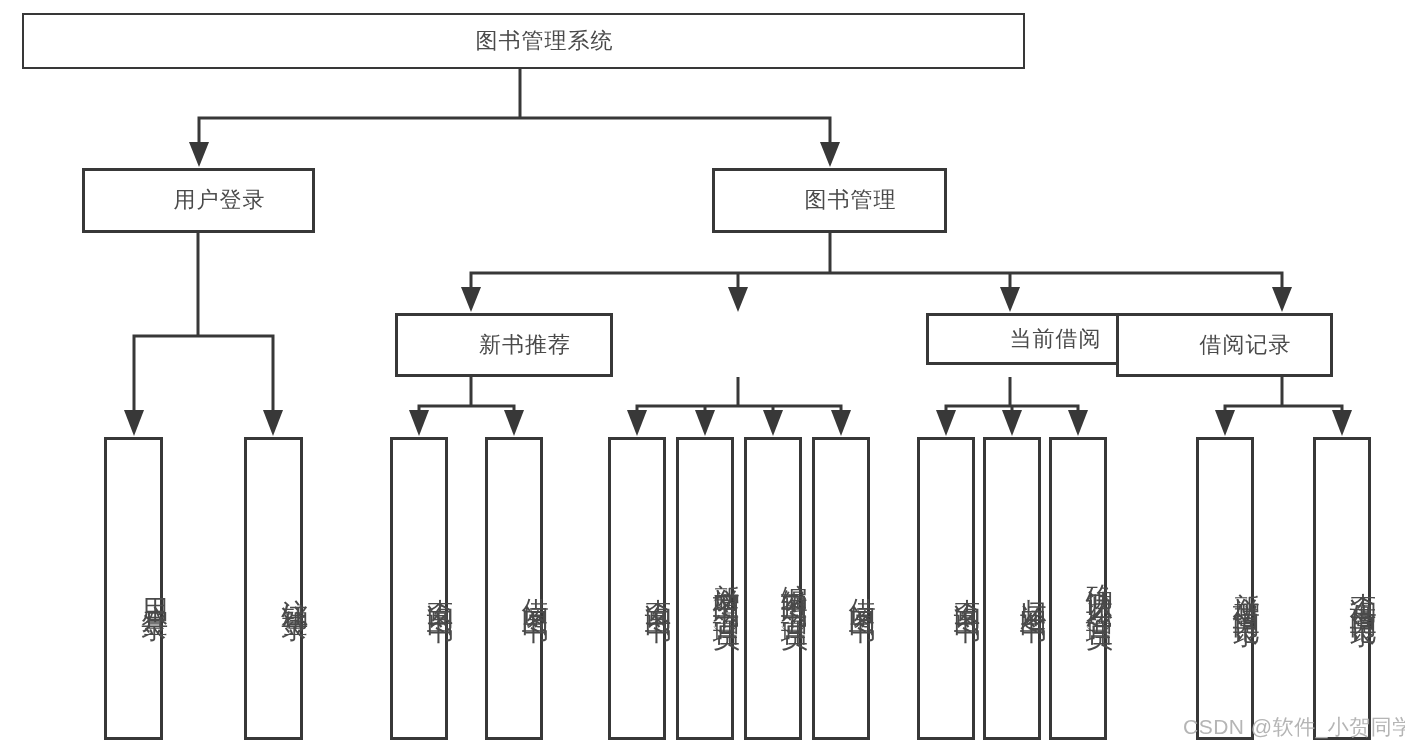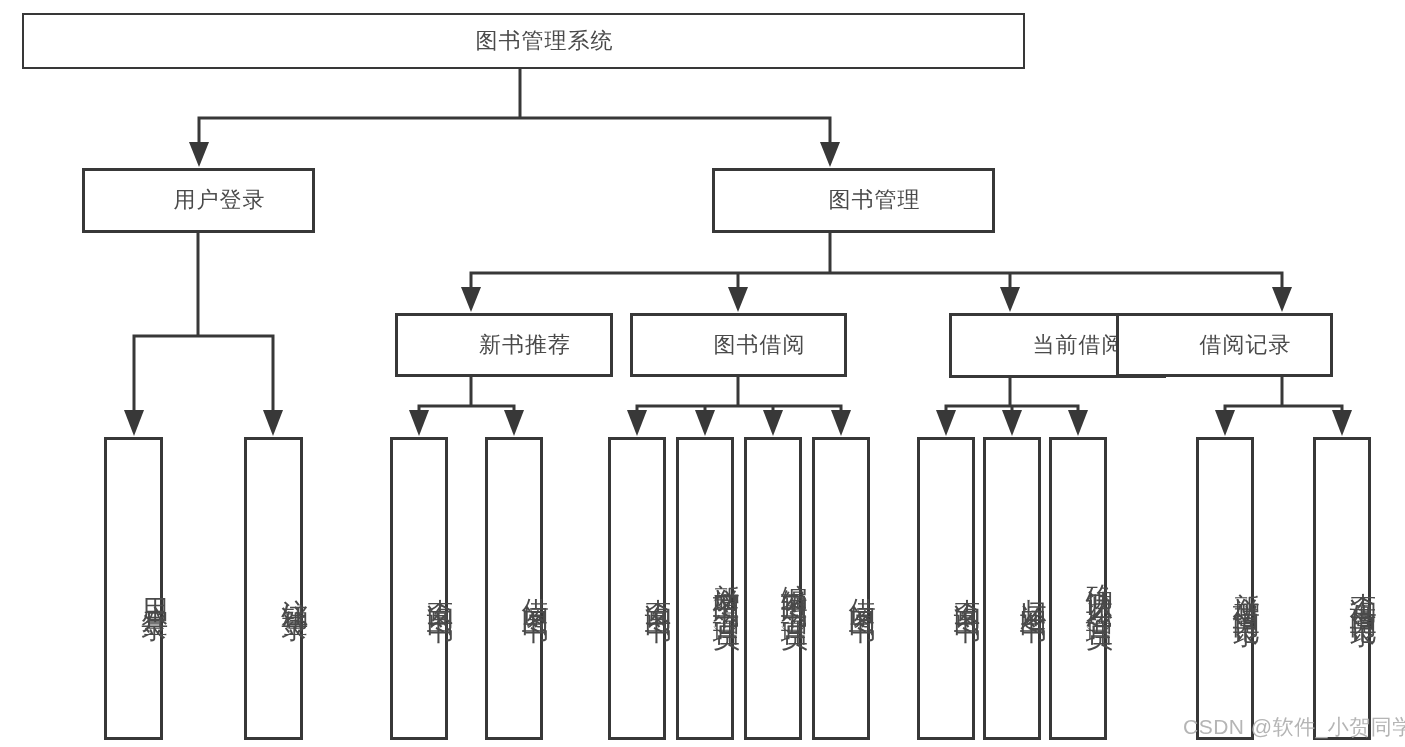"图书管理" div.node { width: 283px -> 235px }
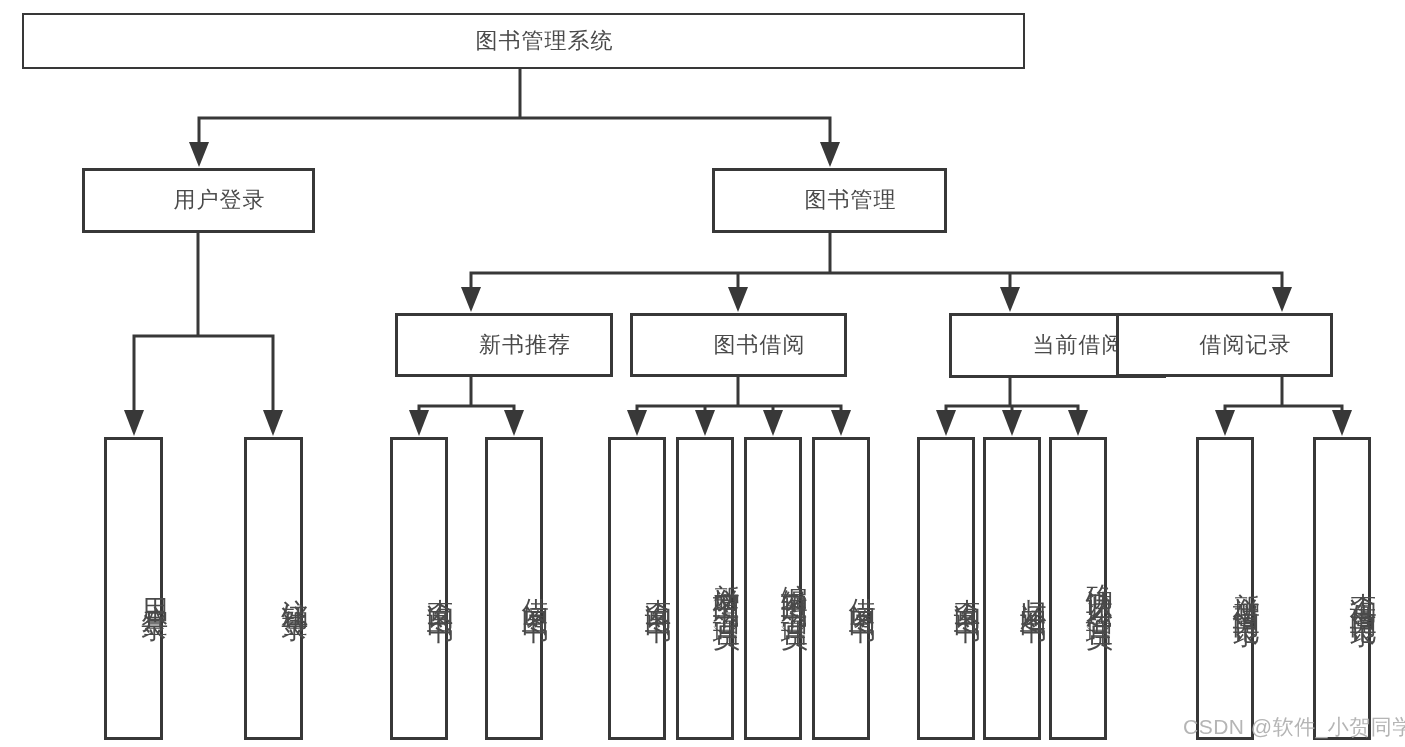"图书借阅" div.node { html: <div>图书借阅</div> -> none }
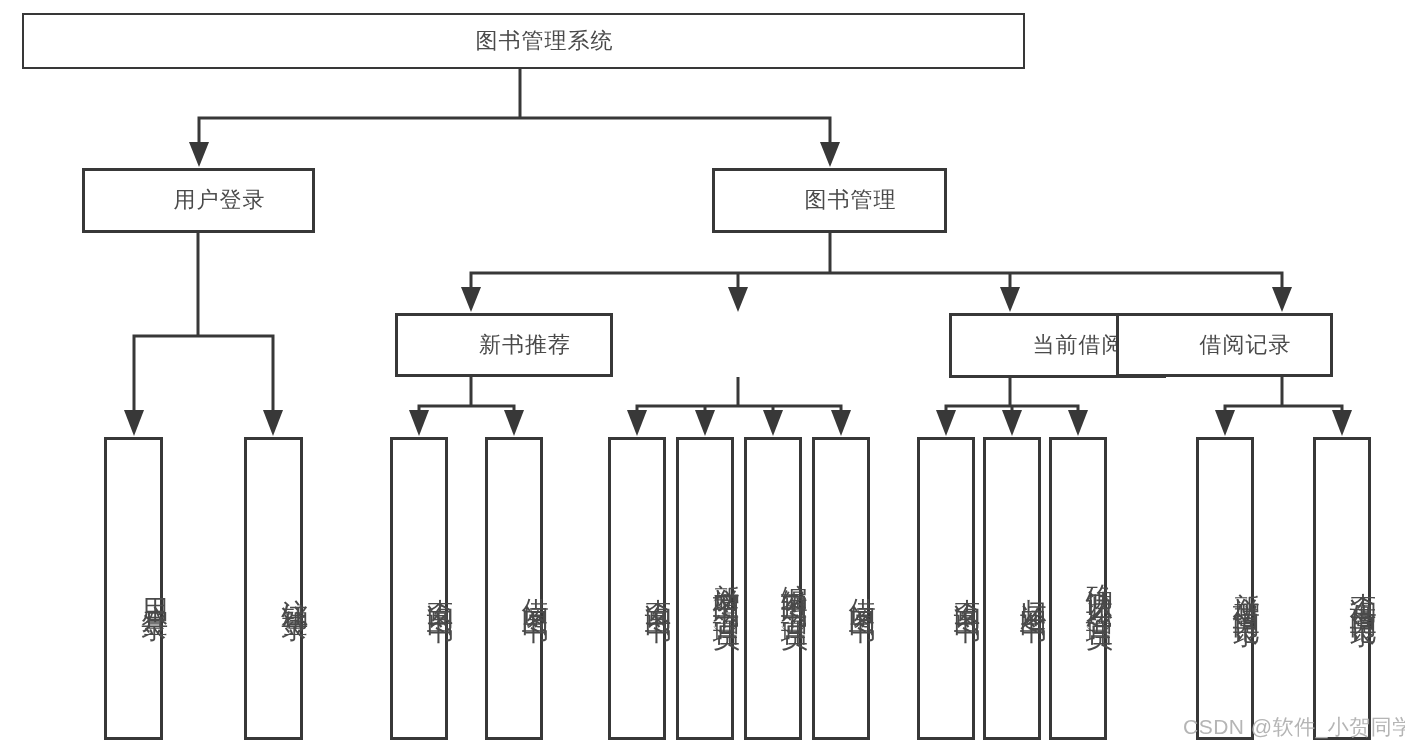"当前借阅" div.node { height: 65px -> 52px; left: 949px -> 926px }
